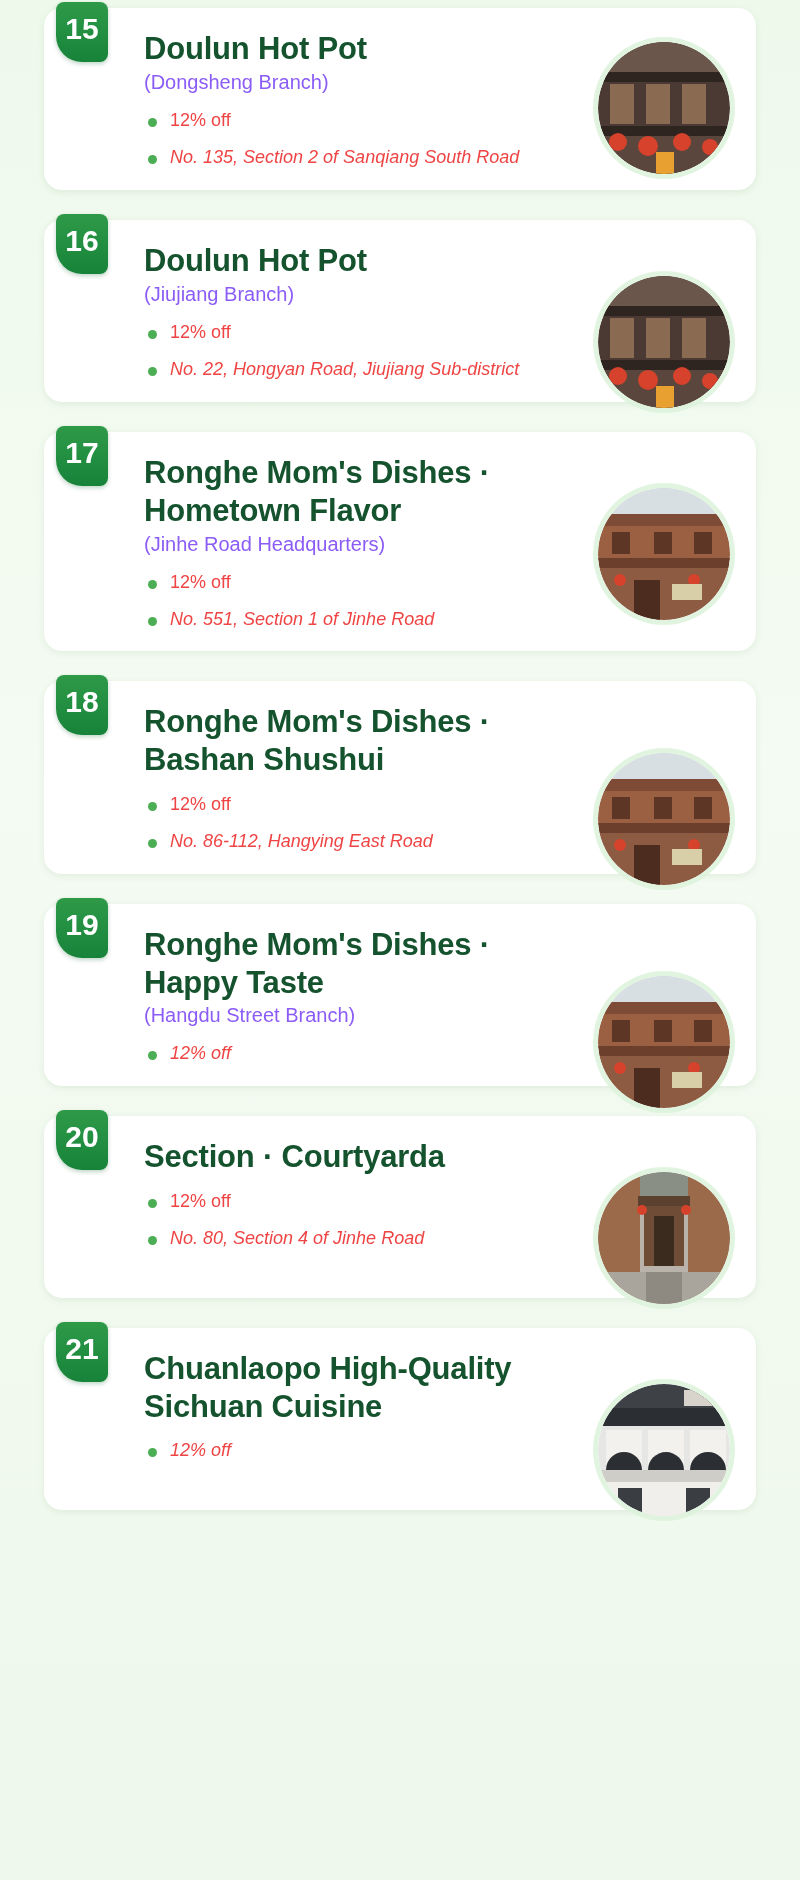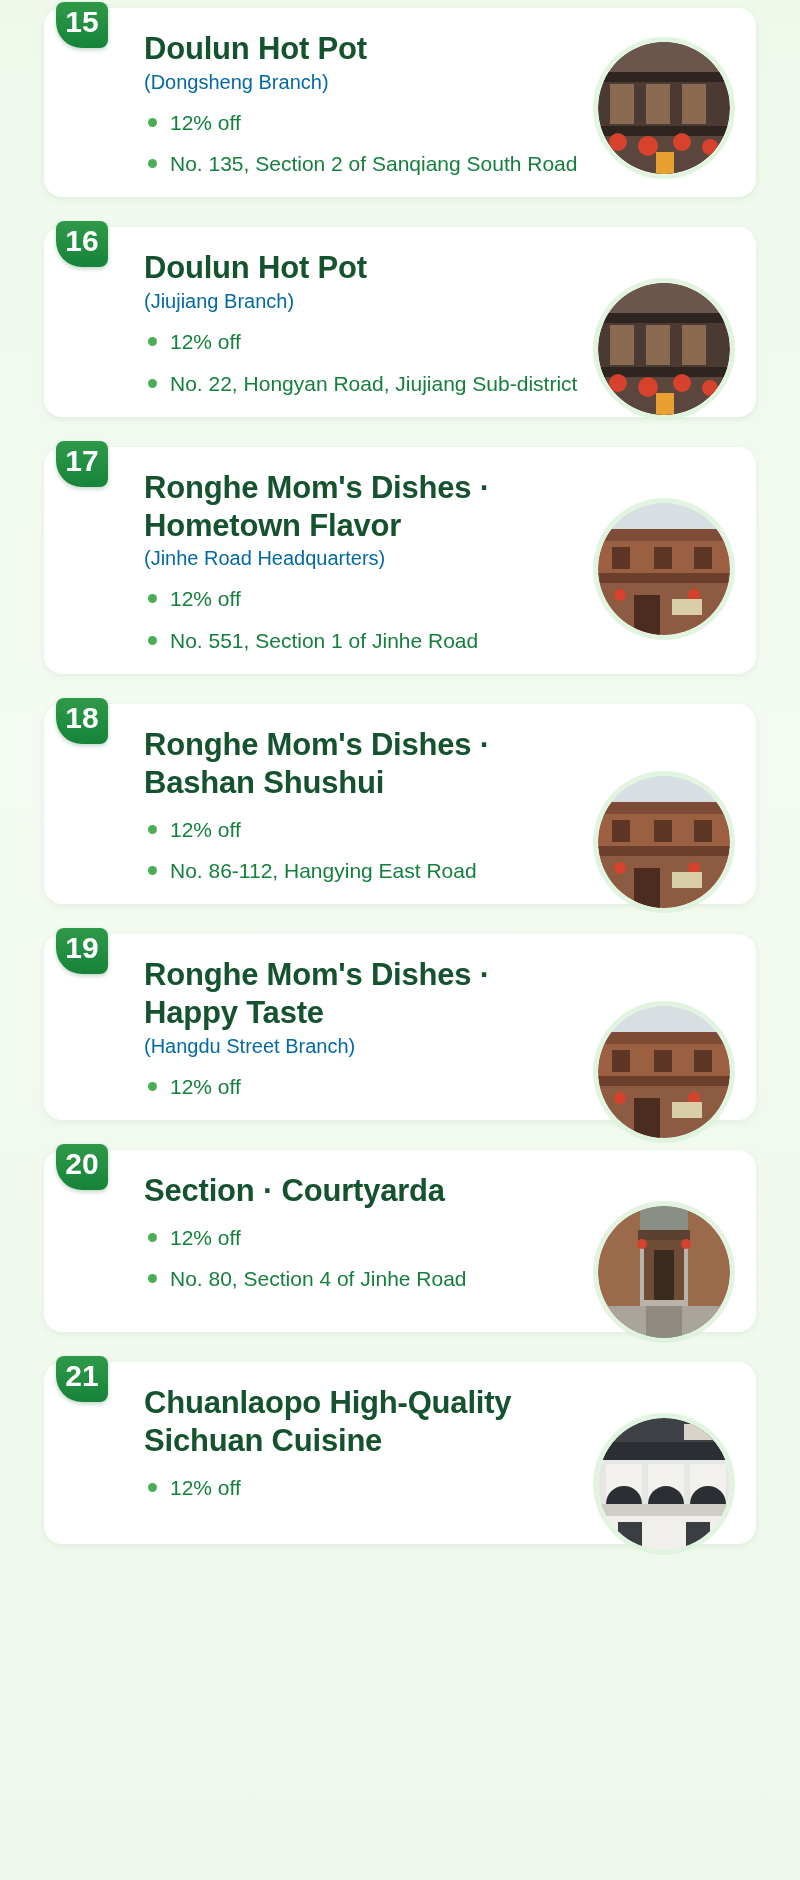"15" .badge { height: 46px -> 60px }
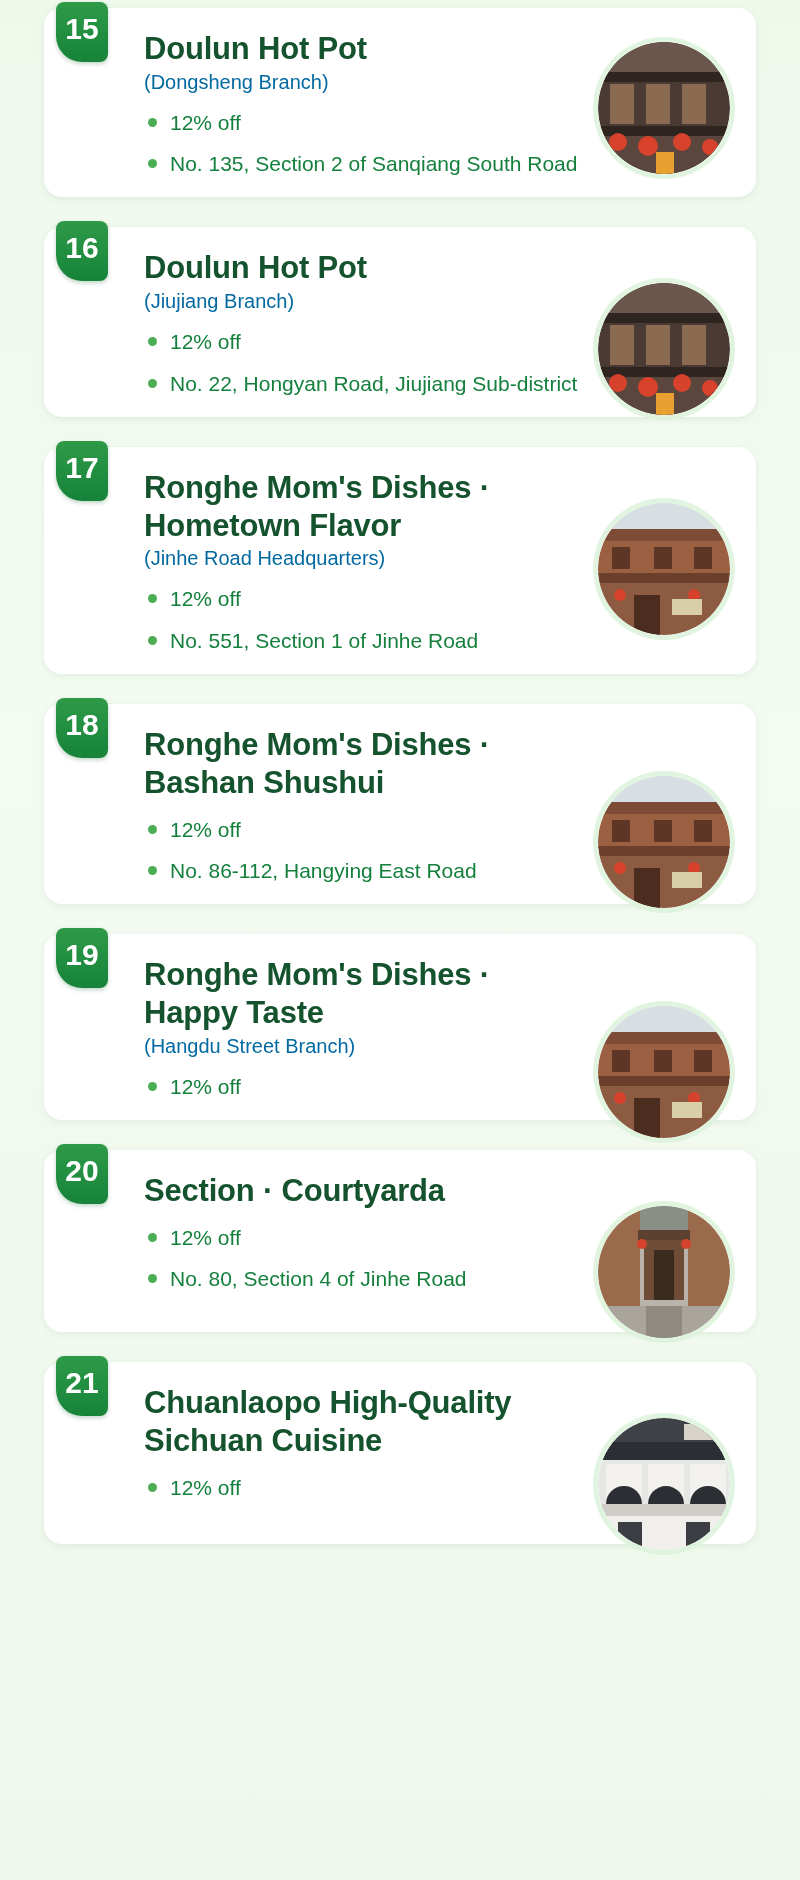"(Dongsheng Branch)" .subtitle { color: #0369a1 -> #8b5cf6 }
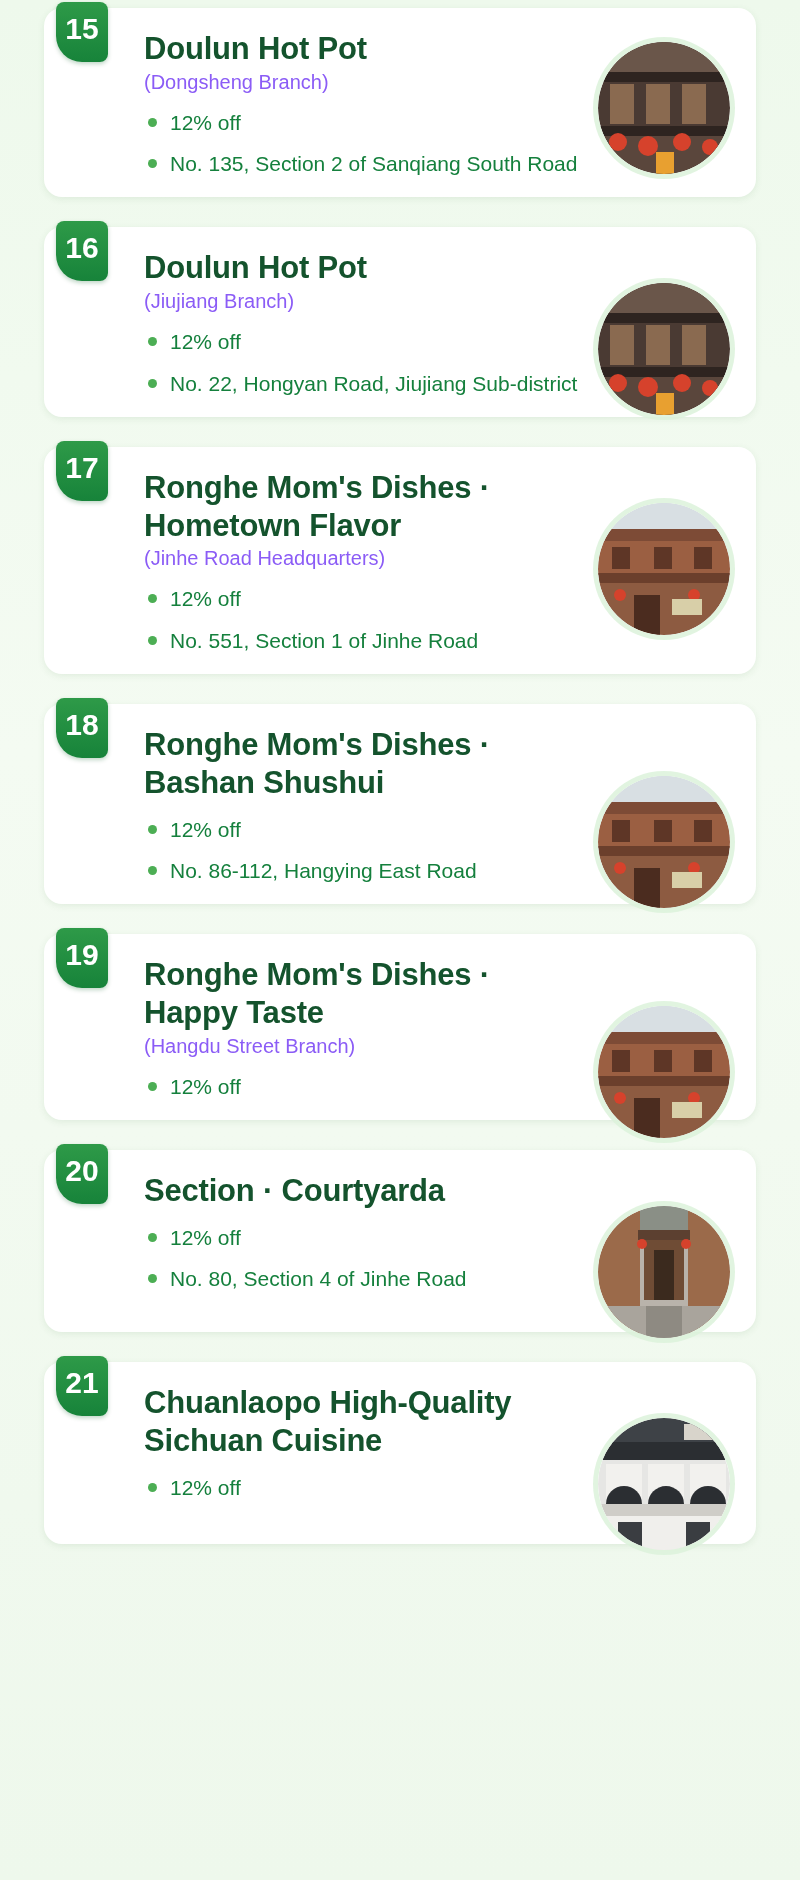"12% off" .bullets li { color: #15803d -> #ef4444; font-size: 21px -> 18px }
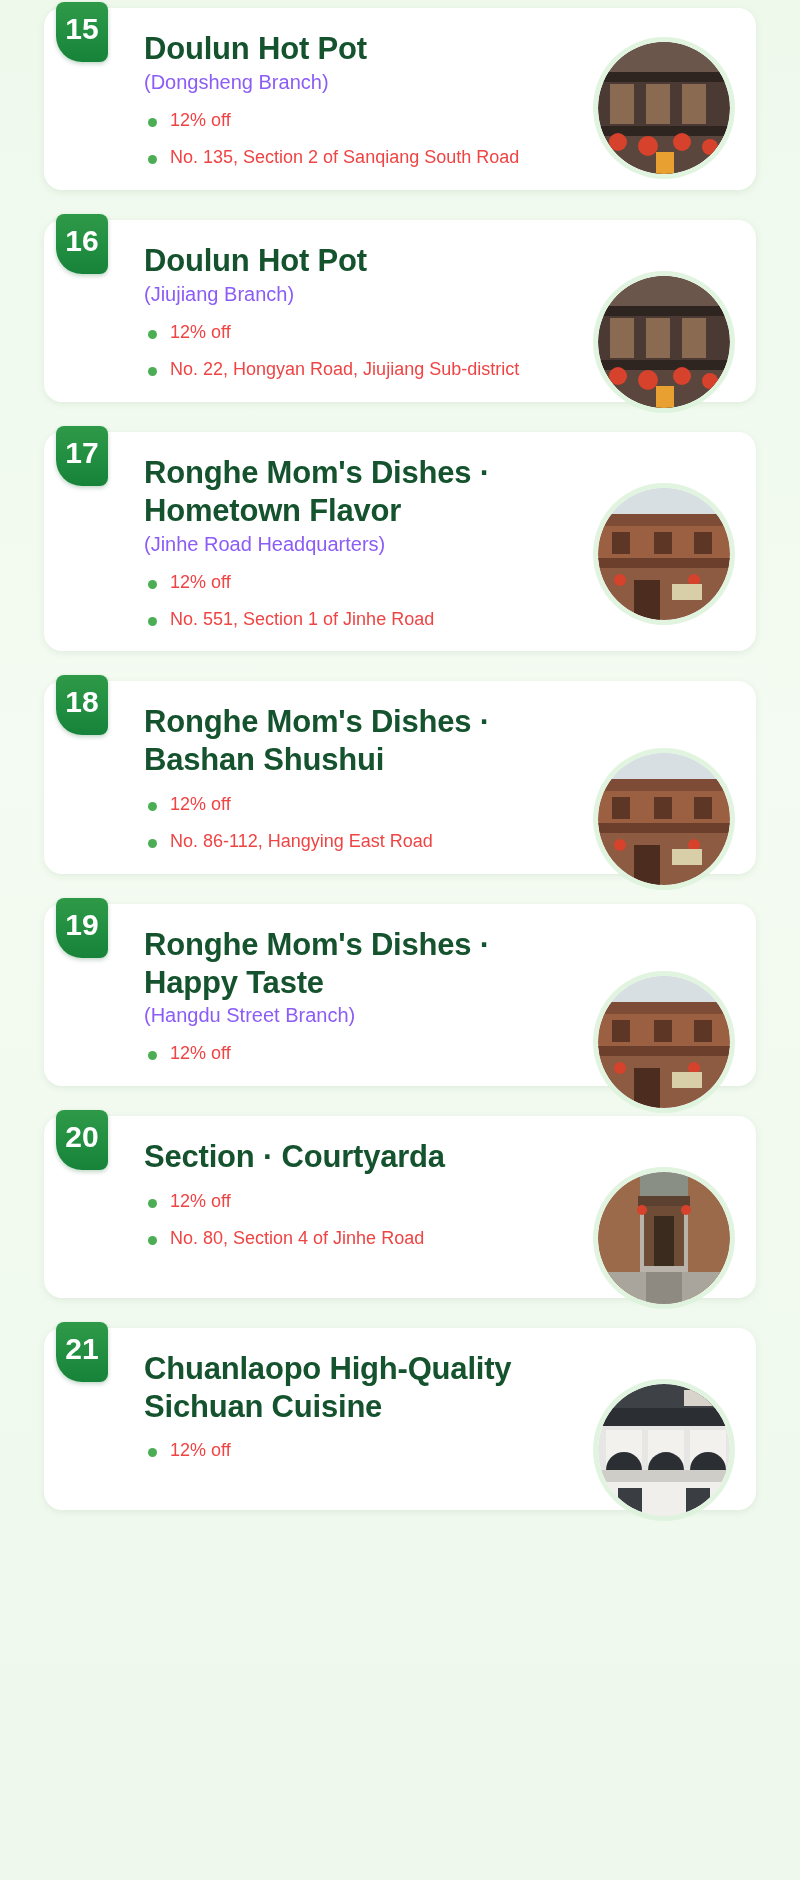"No. 135, Section 2 of" .bullets li:last-child { font-style: none -> italic }
